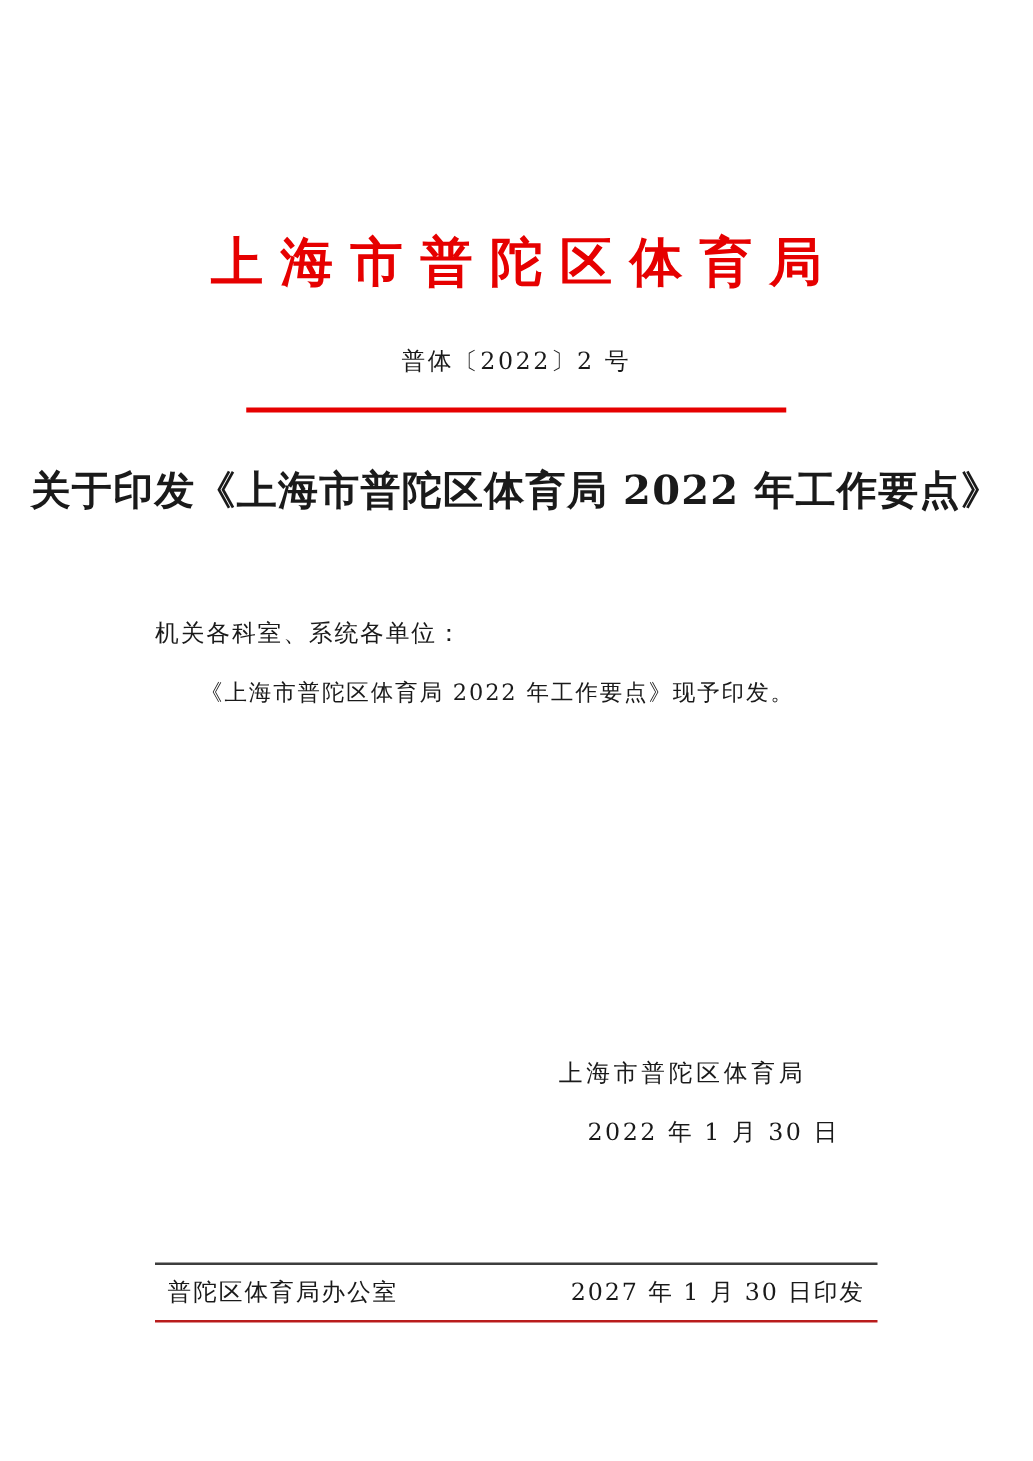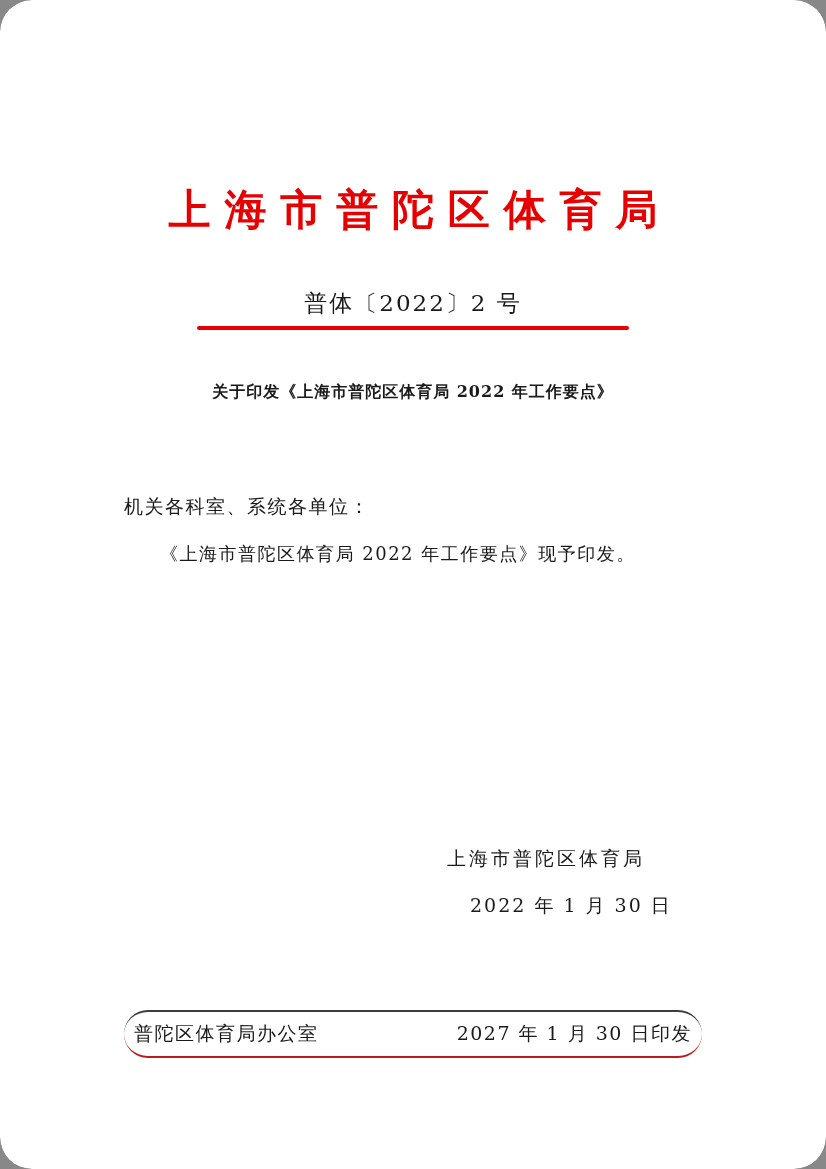"上海市普陀区体育局" * { border-radius: 32px -> none }
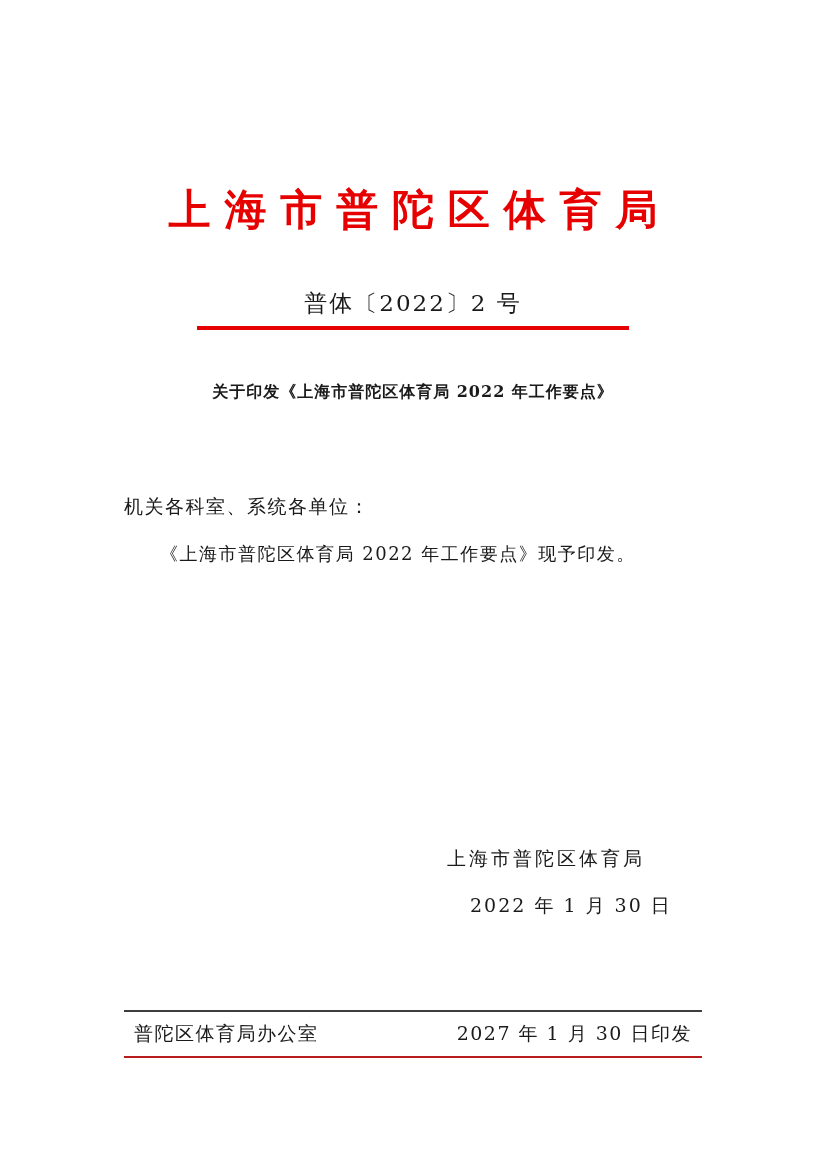"普体〔2022〕2 号" .doc-number { font-size: 23px -> 19px; top: 288px -> 276px }
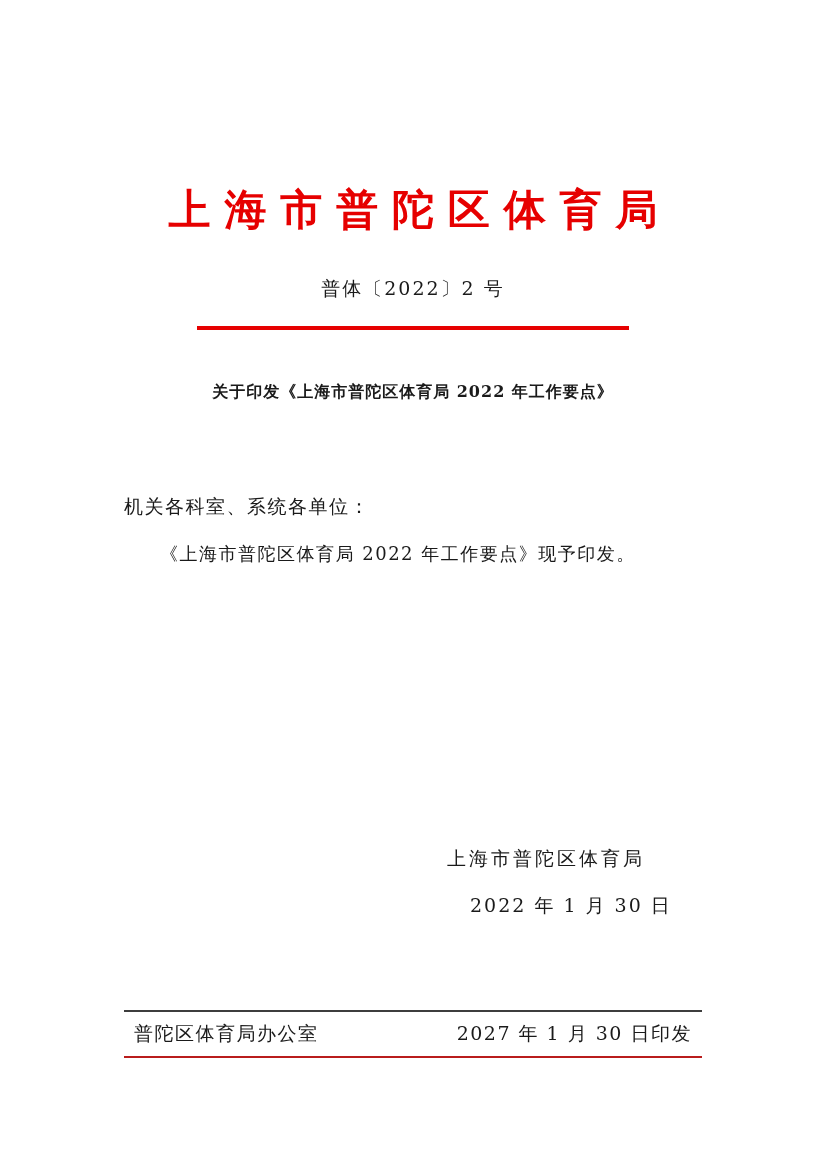"关于印发《上海市普陀区体育局 2022 年工作要点》" .notice-title { font-size: 16px -> 32px }
